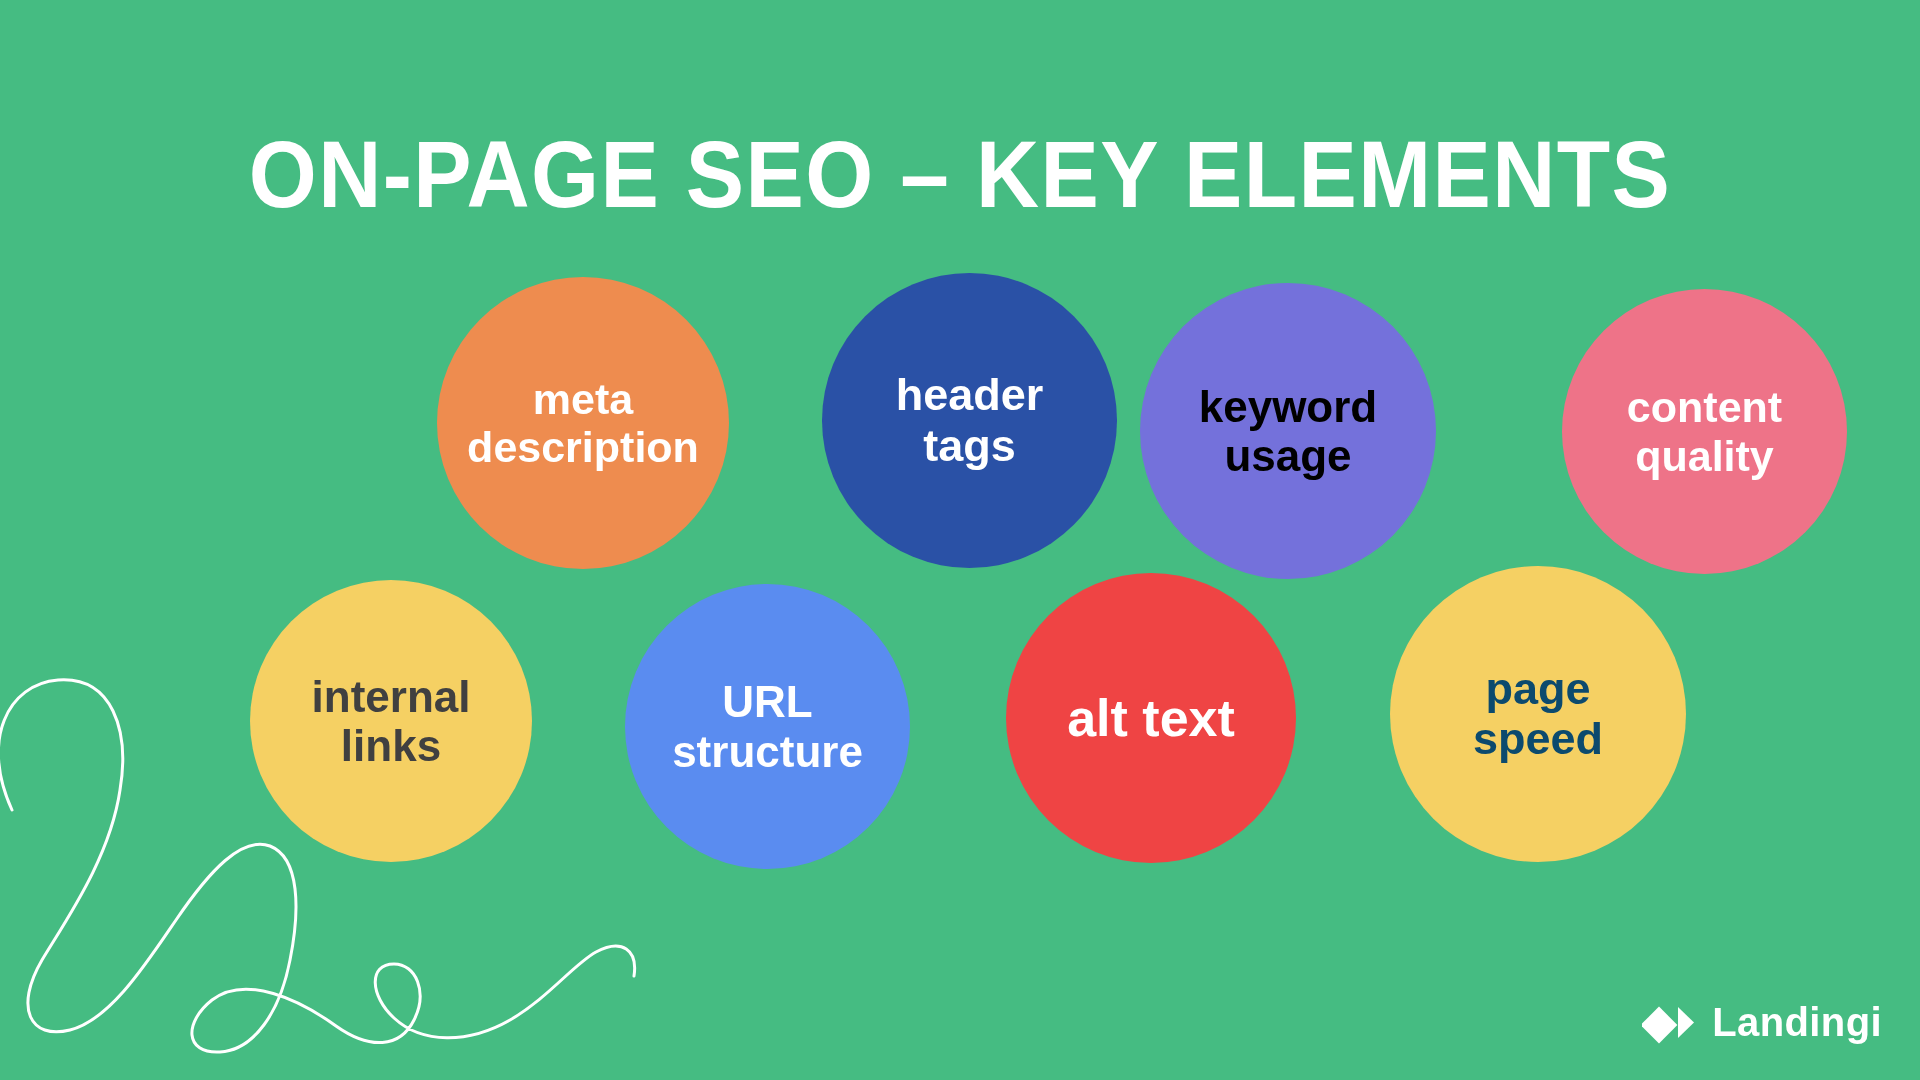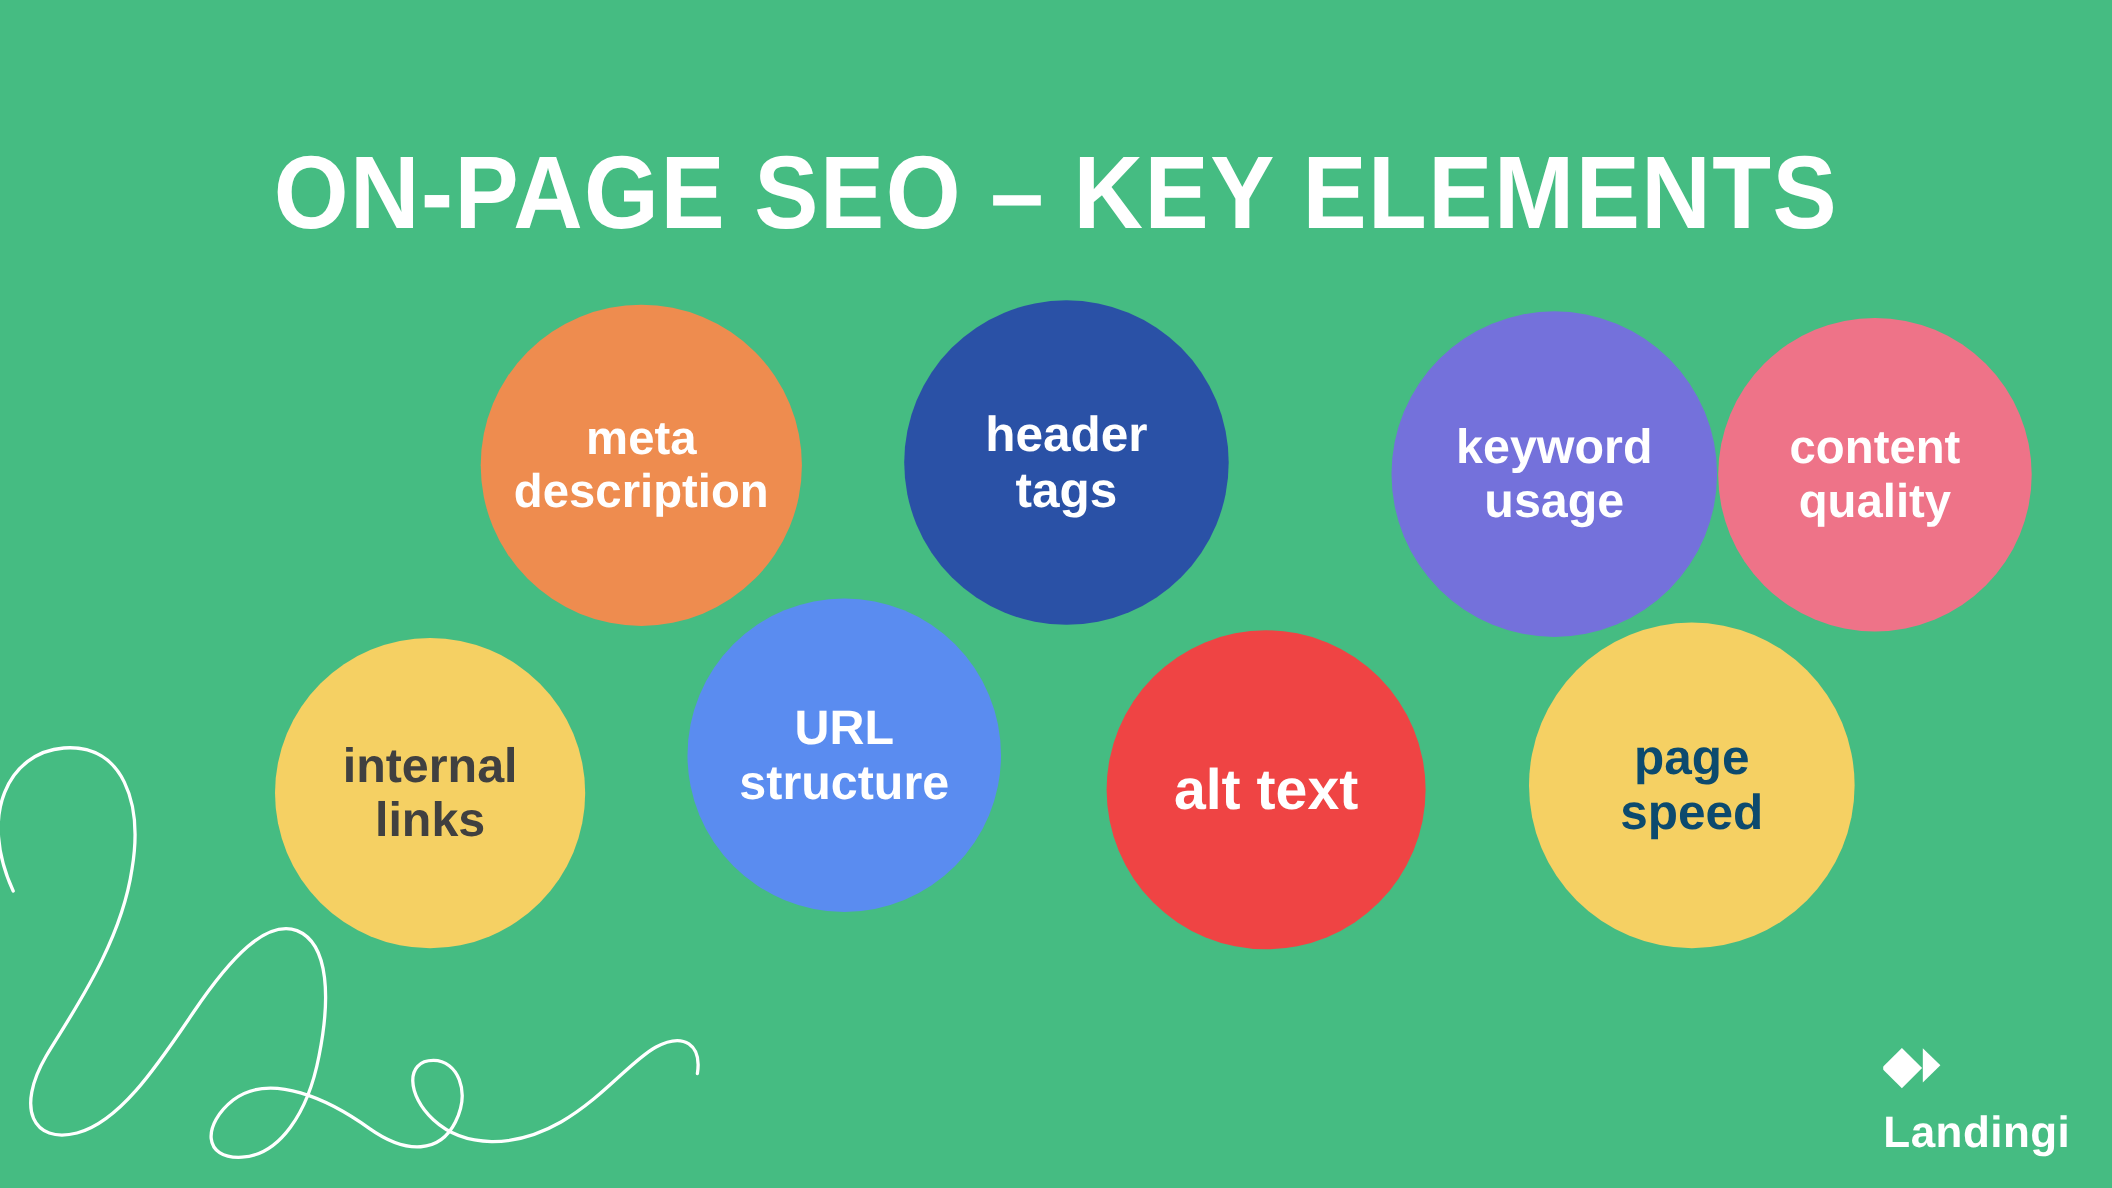"keyword" div.bubble { color: #ffffff -> #000000; left: 1265px -> 1140px }
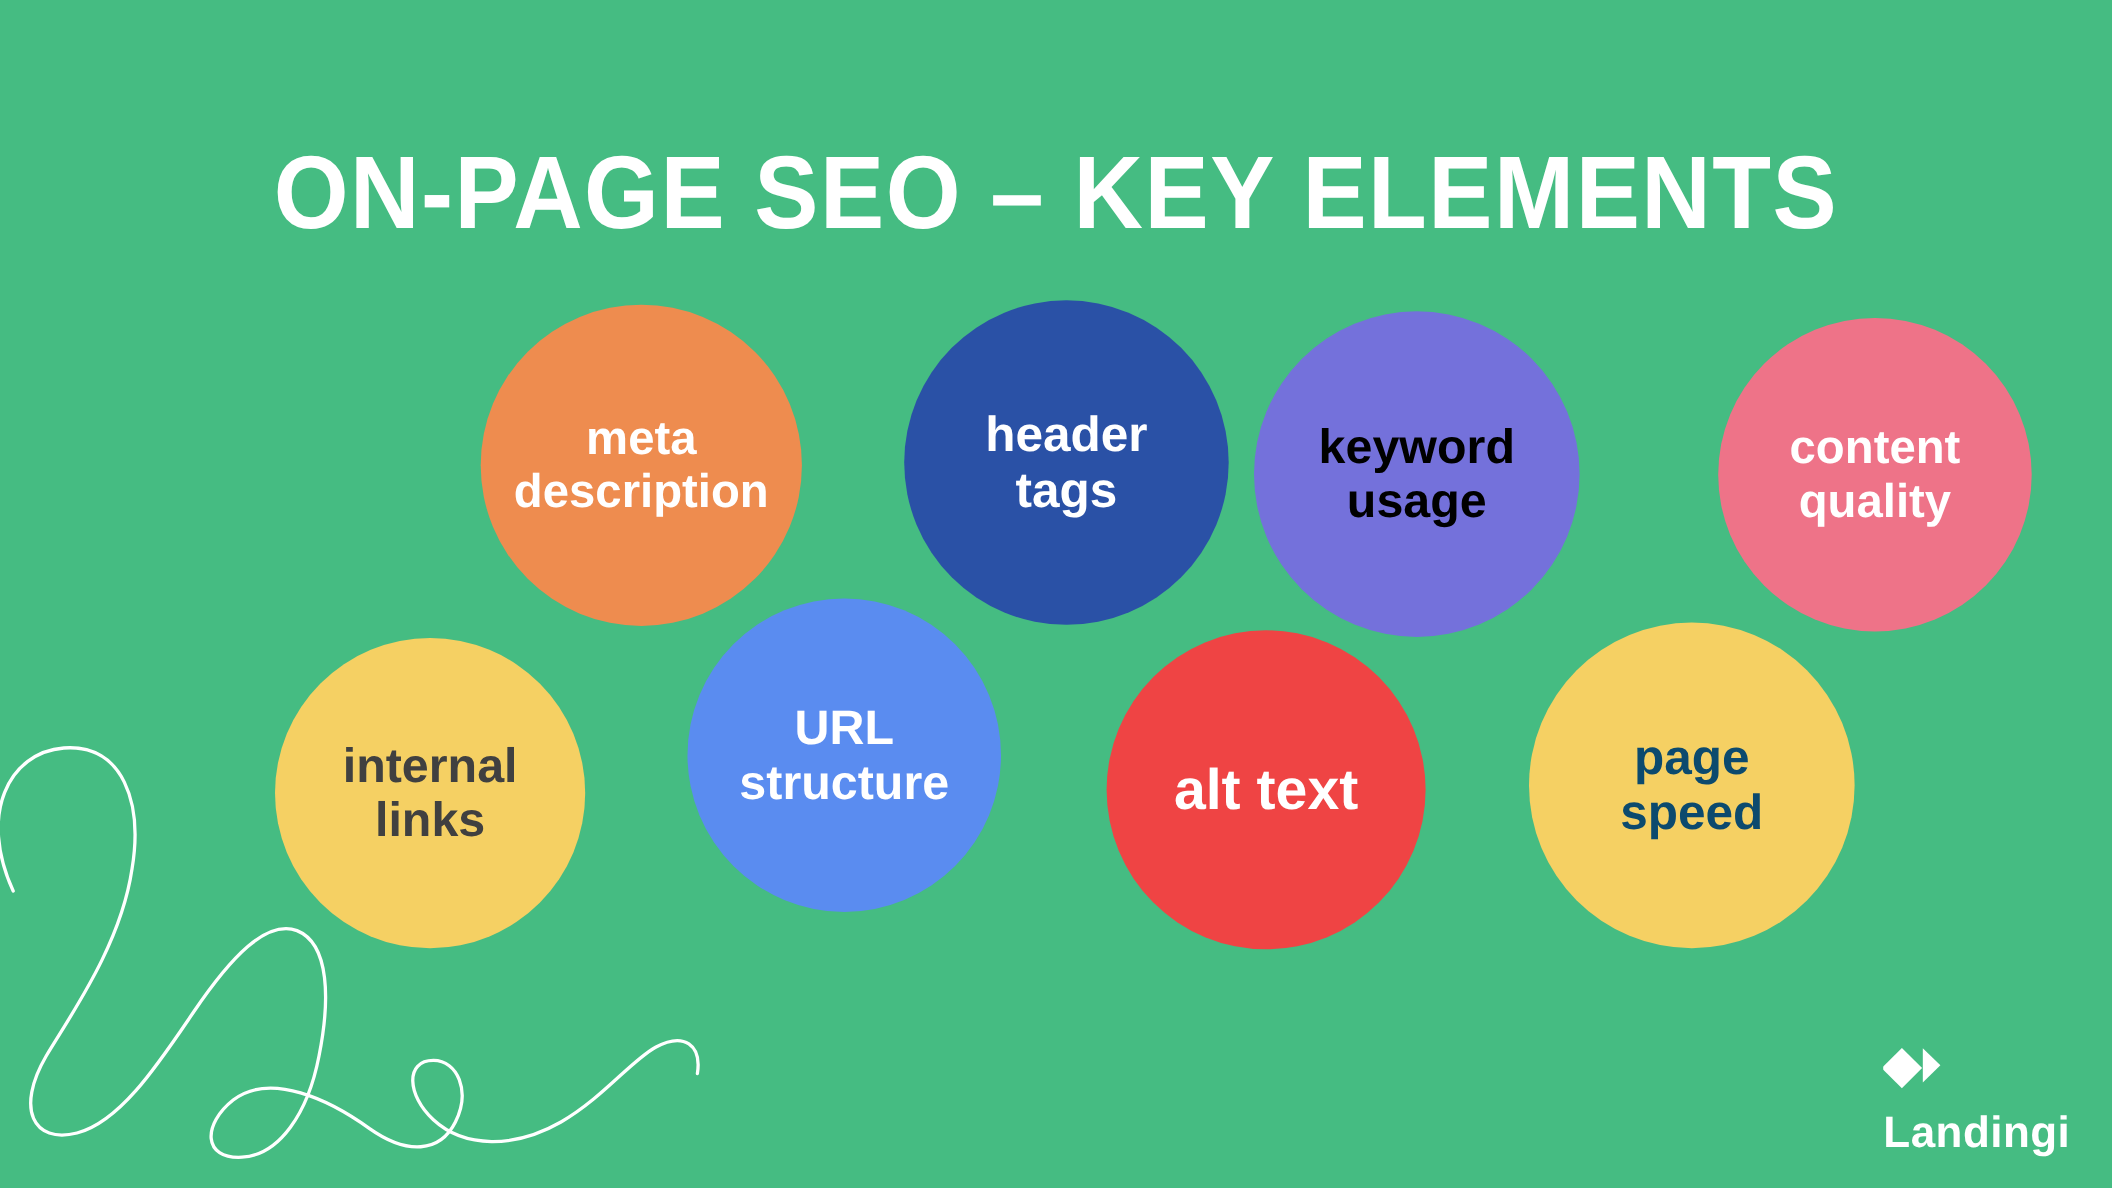"URL" div.bubble { top: 544px -> 584px }
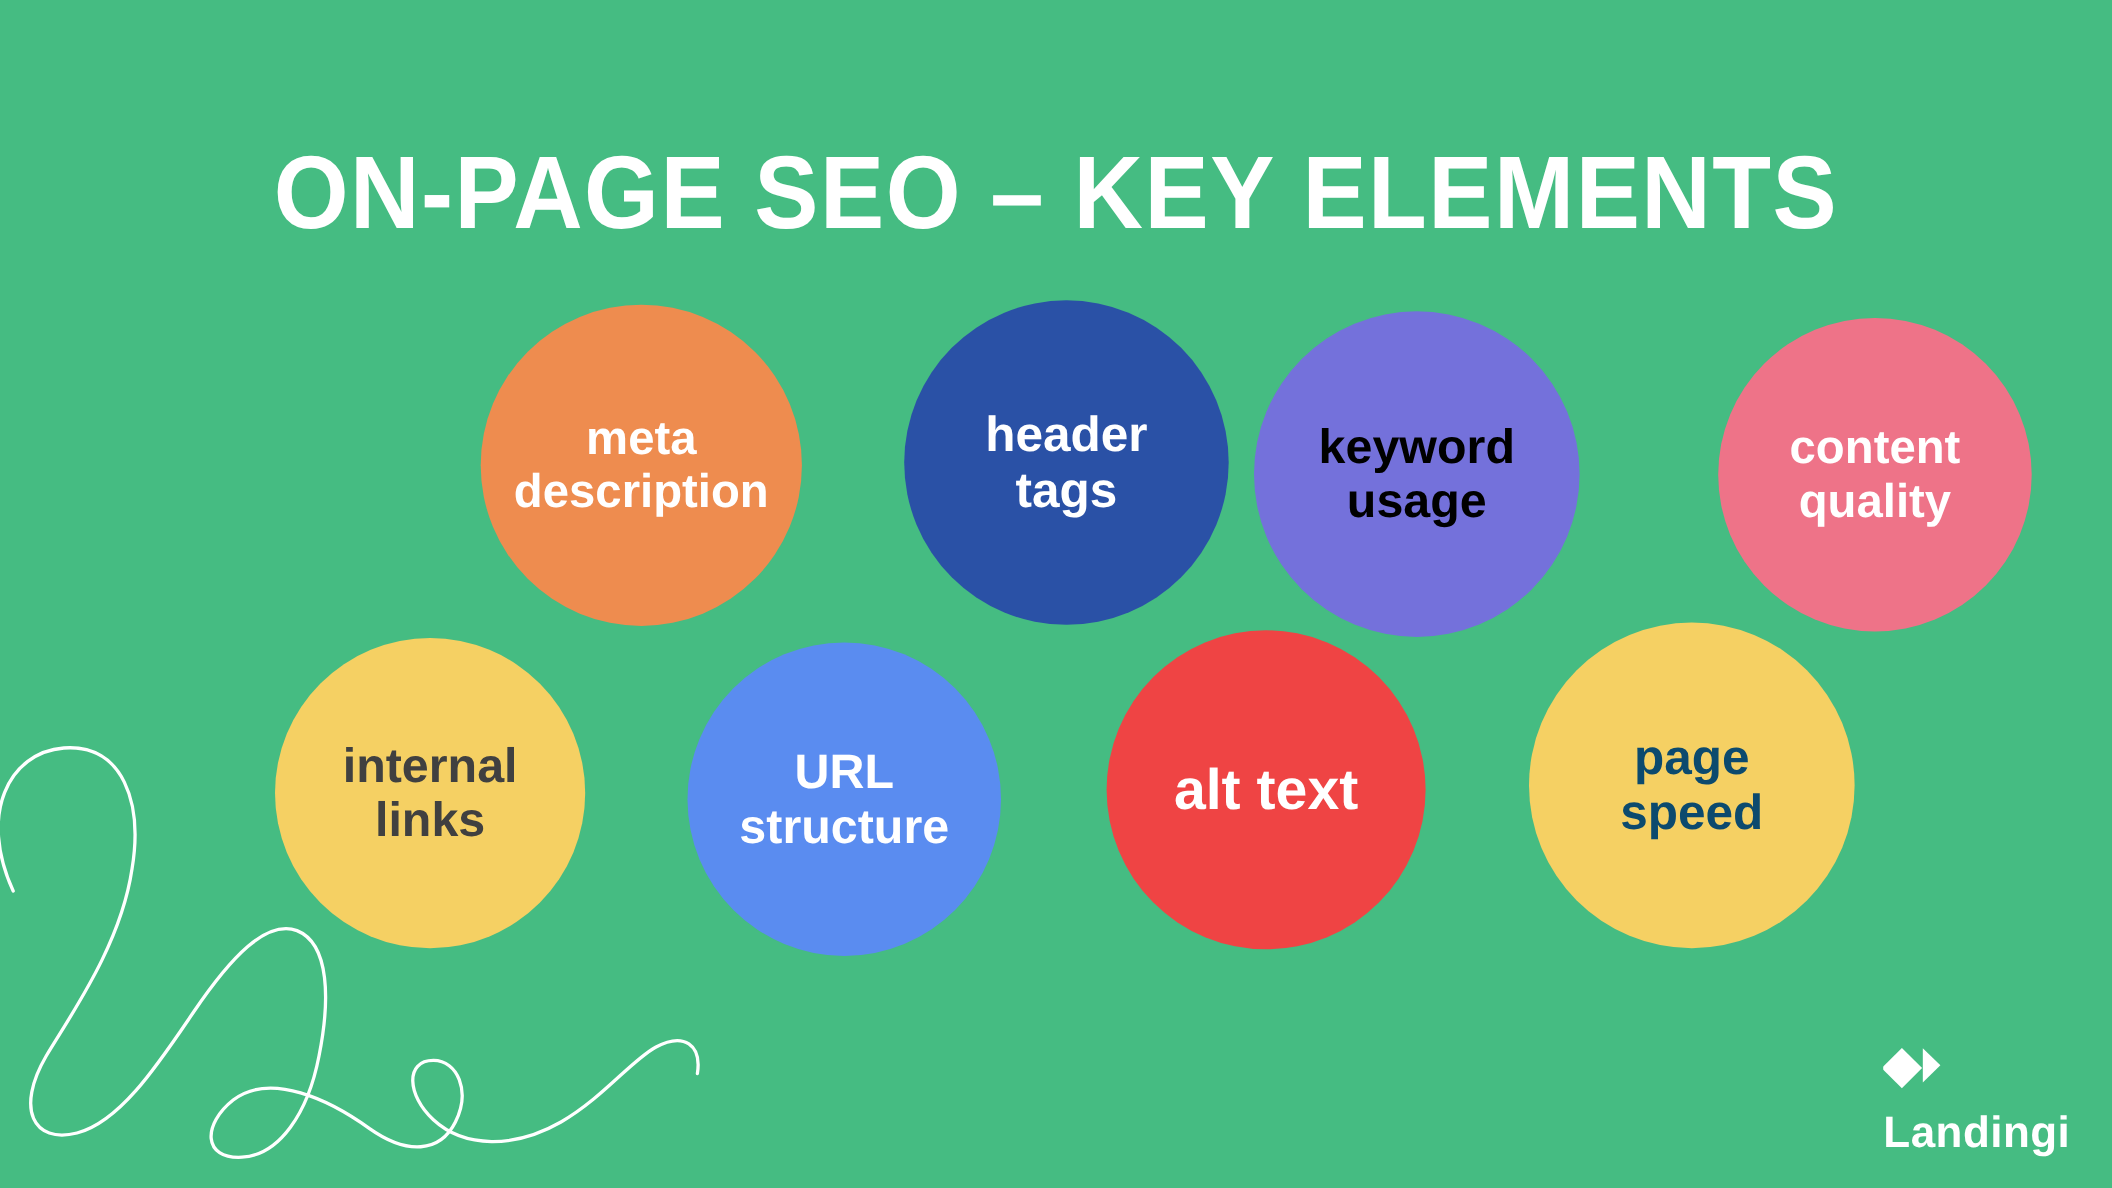"Landingi" #logo { align-items: flex-start -> center; flex-direction: column -> none }
